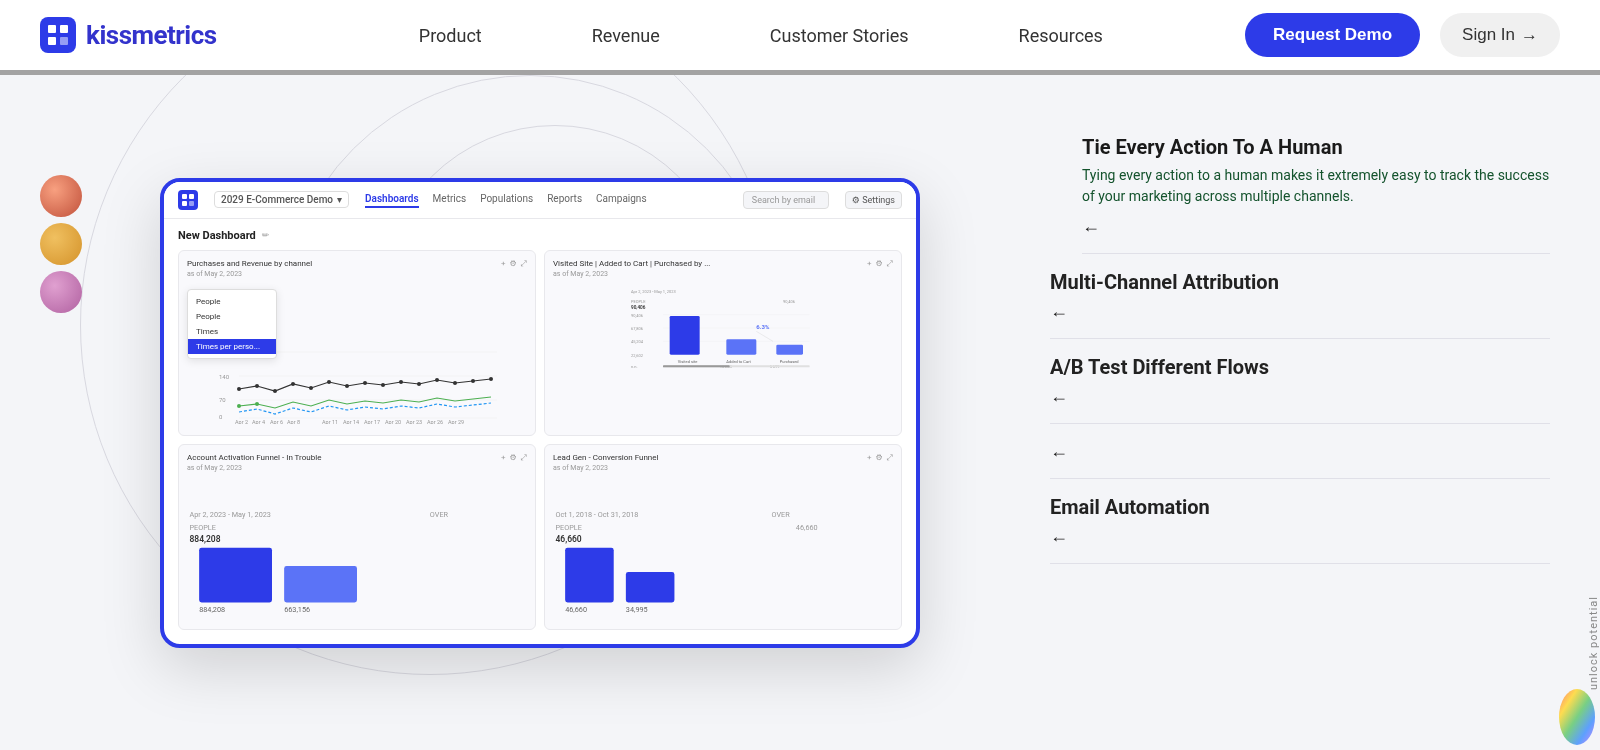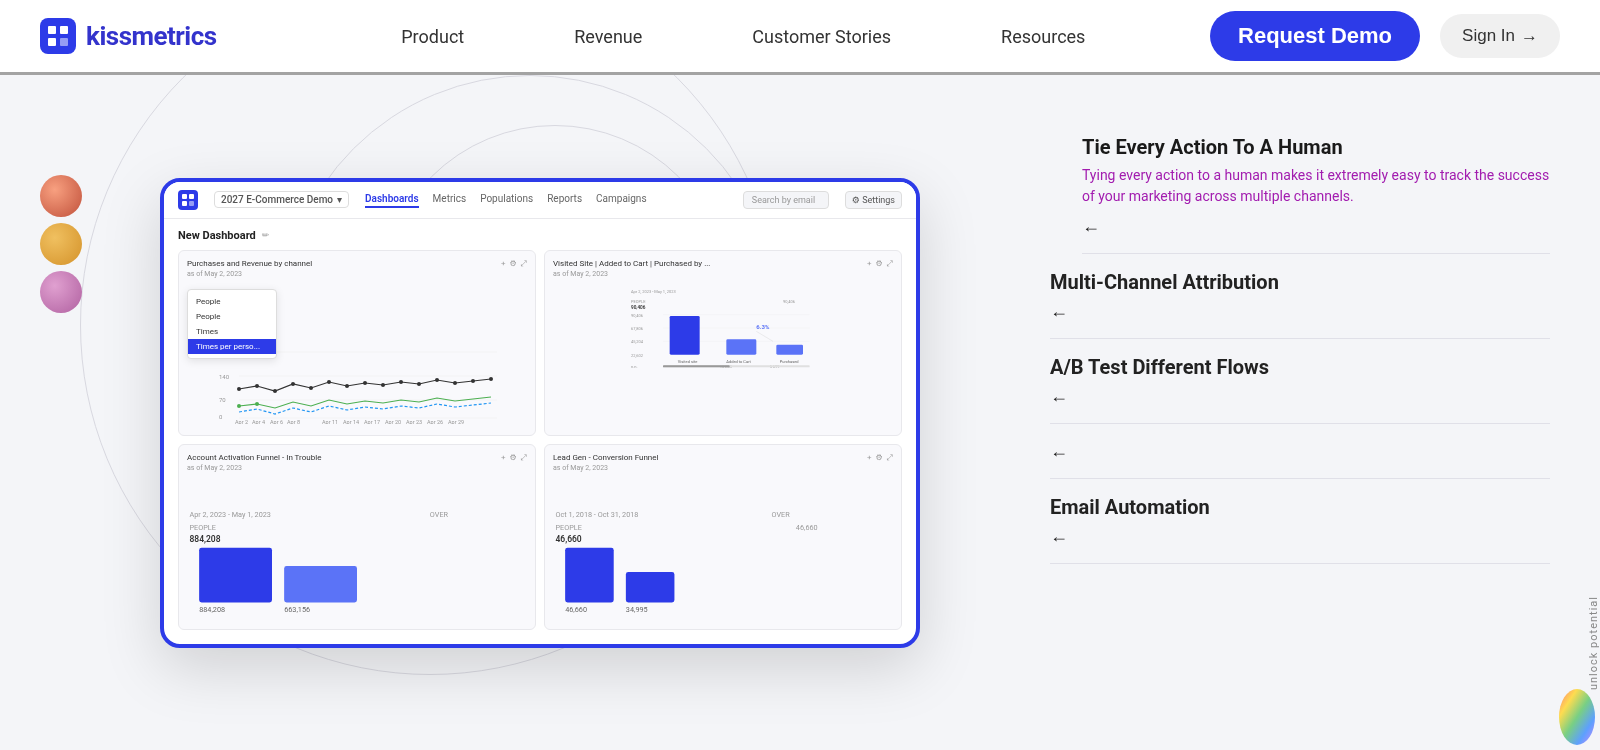"kissmetrics" nav { border-bottom: 3px solid #a3a3a3 -> 5px solid #a3a3a3 }
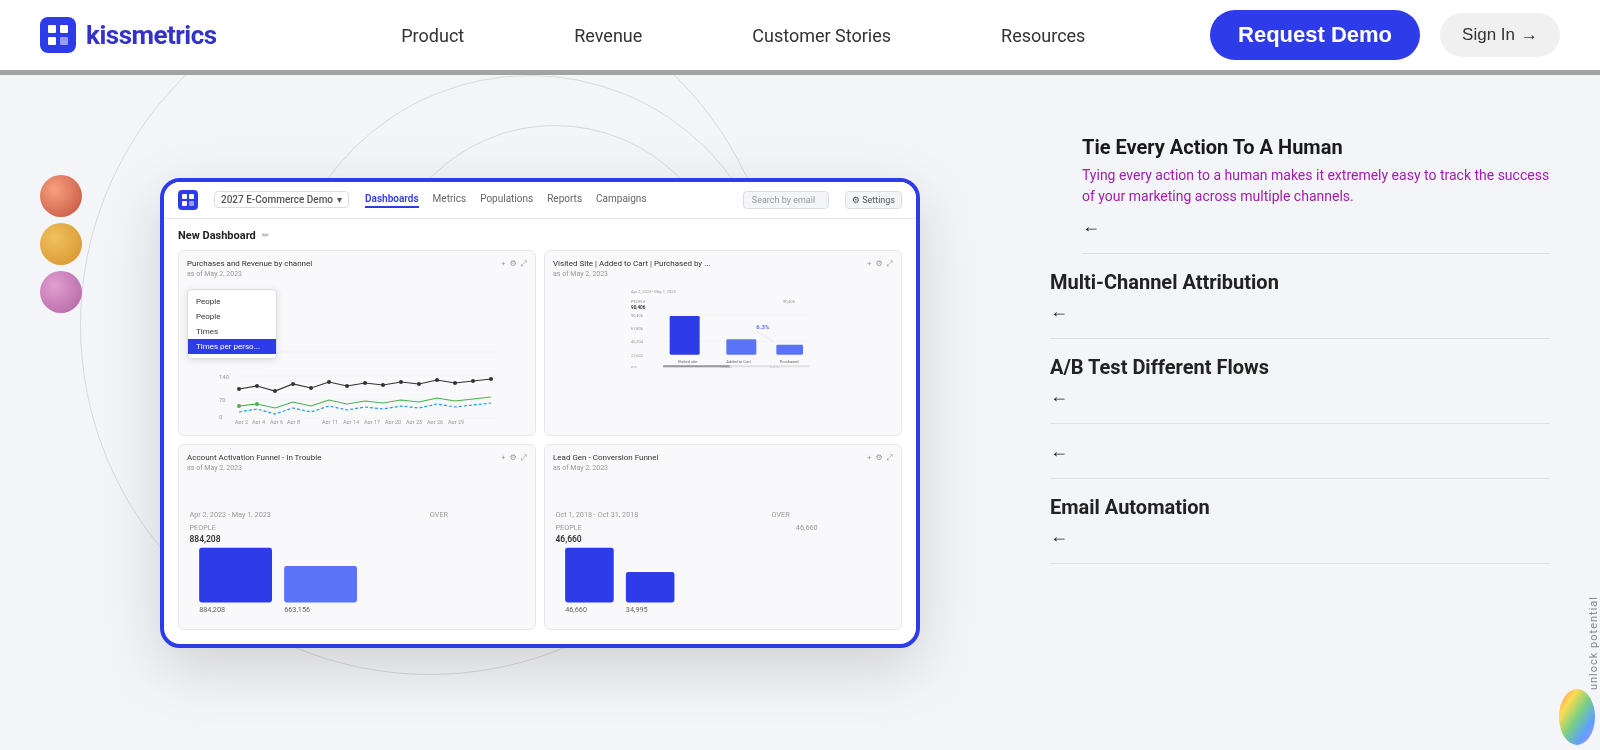"Request Demo" .btn-demo { font-size: 22px -> 17px }
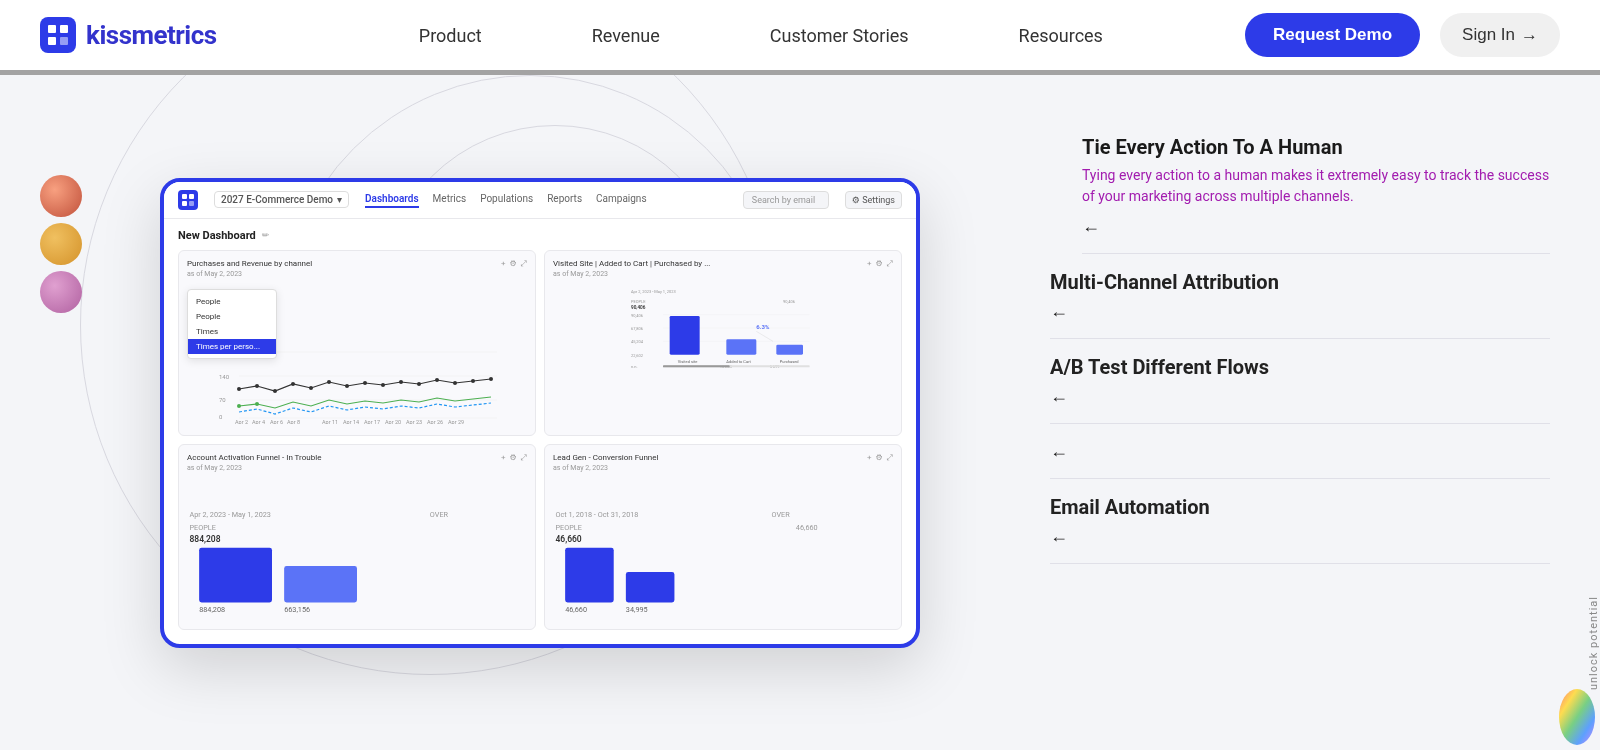"Tying every action to a" .feature-desc { color: #a21caf -> #14532d }
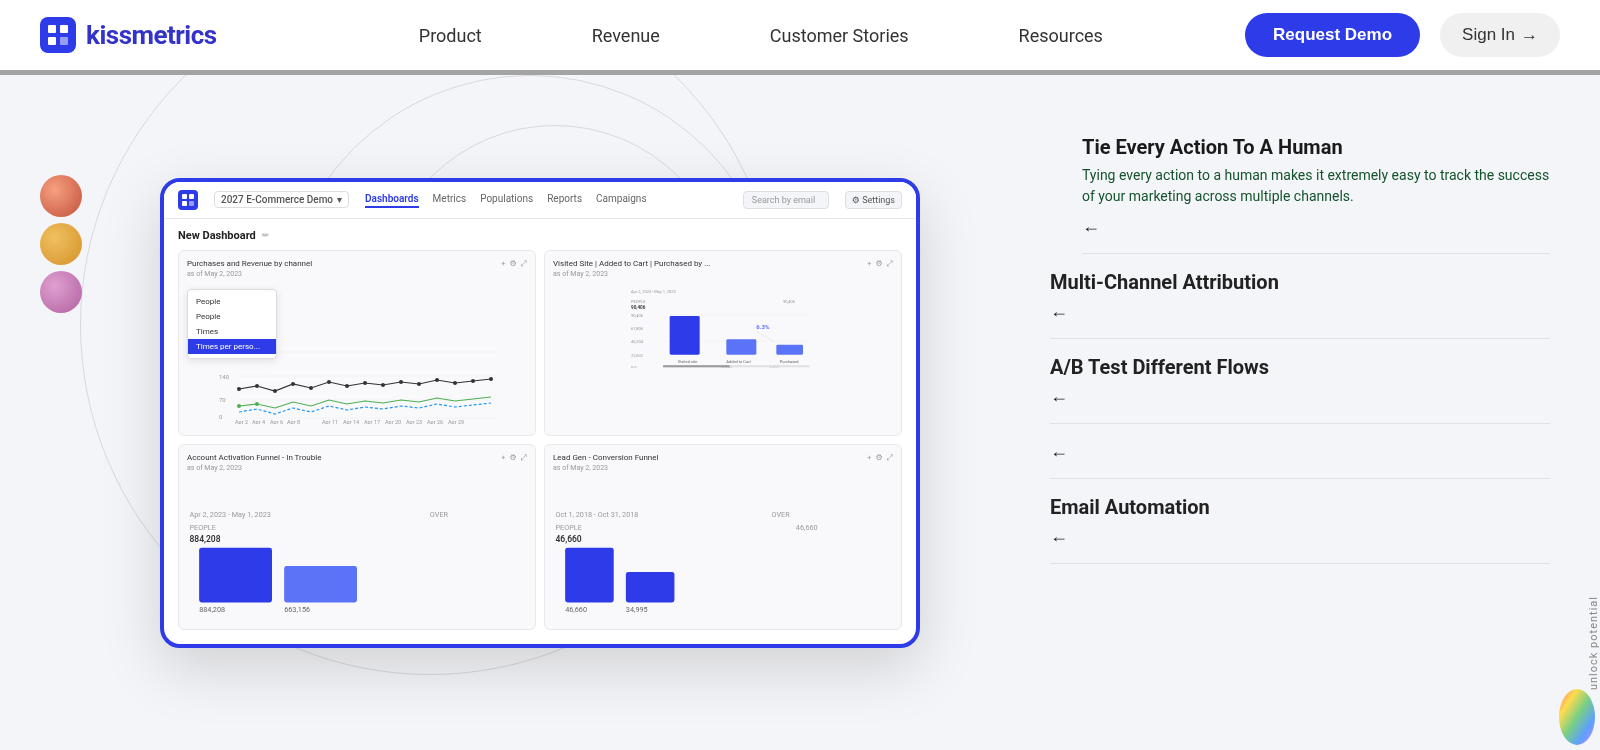"2027 E-Commerce Demo" span { text: 2027 -> 2029 }
